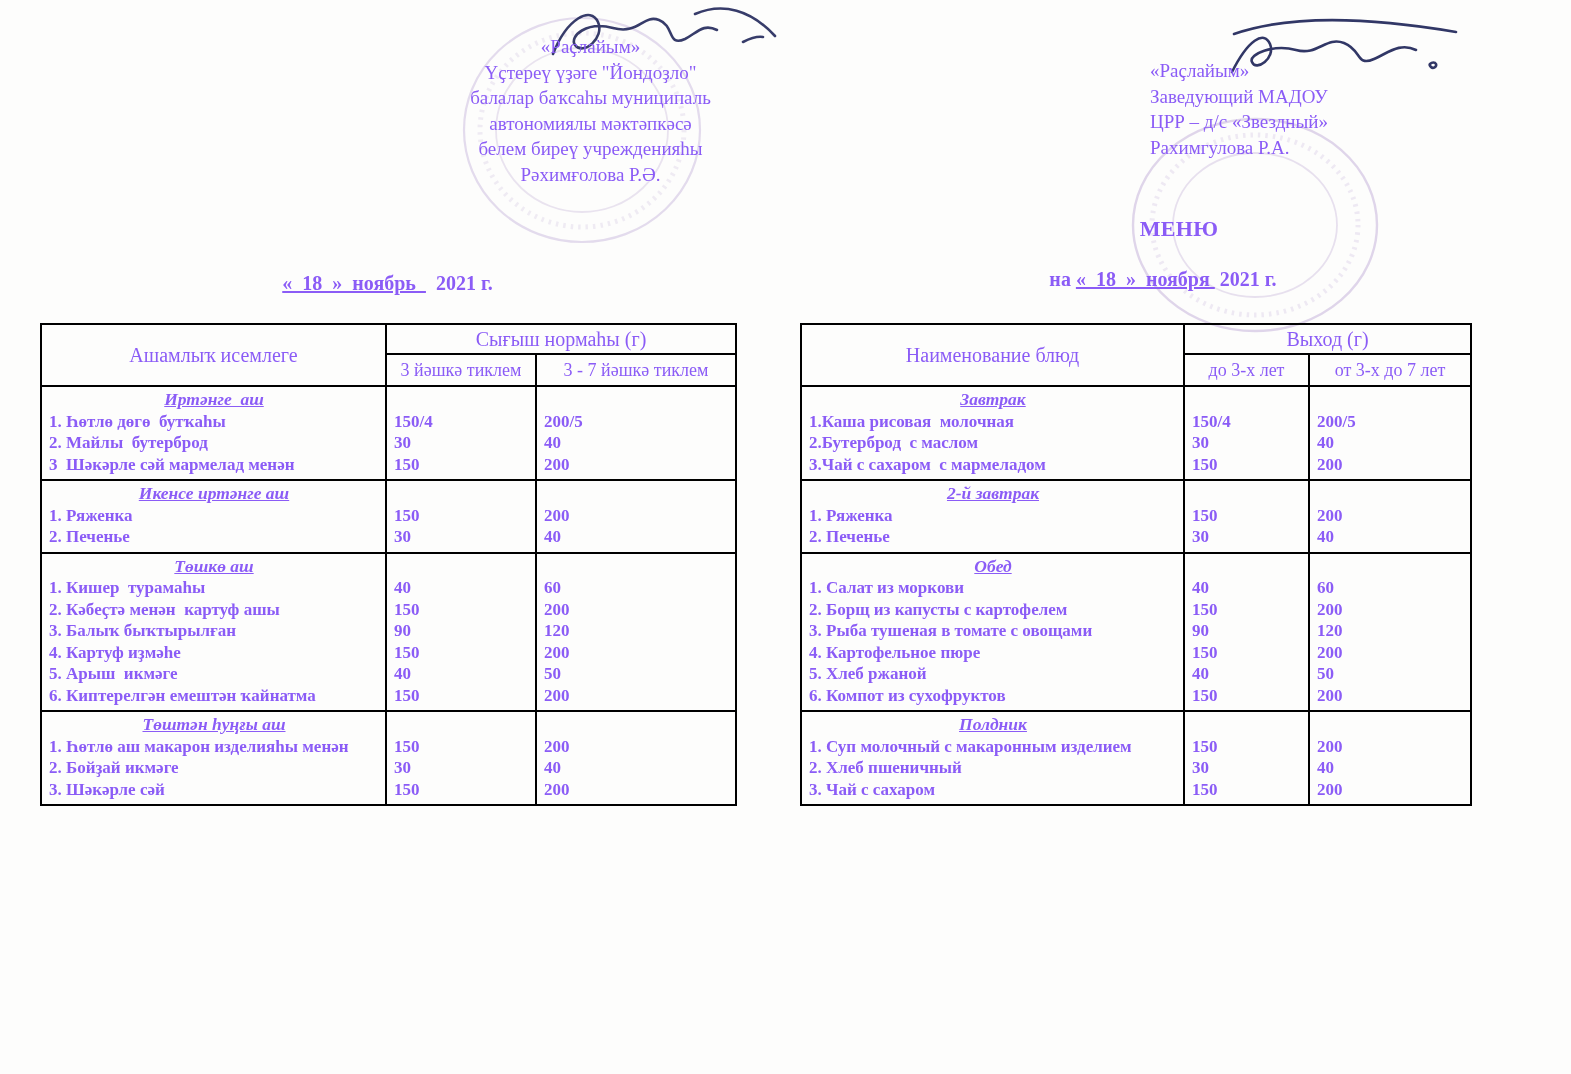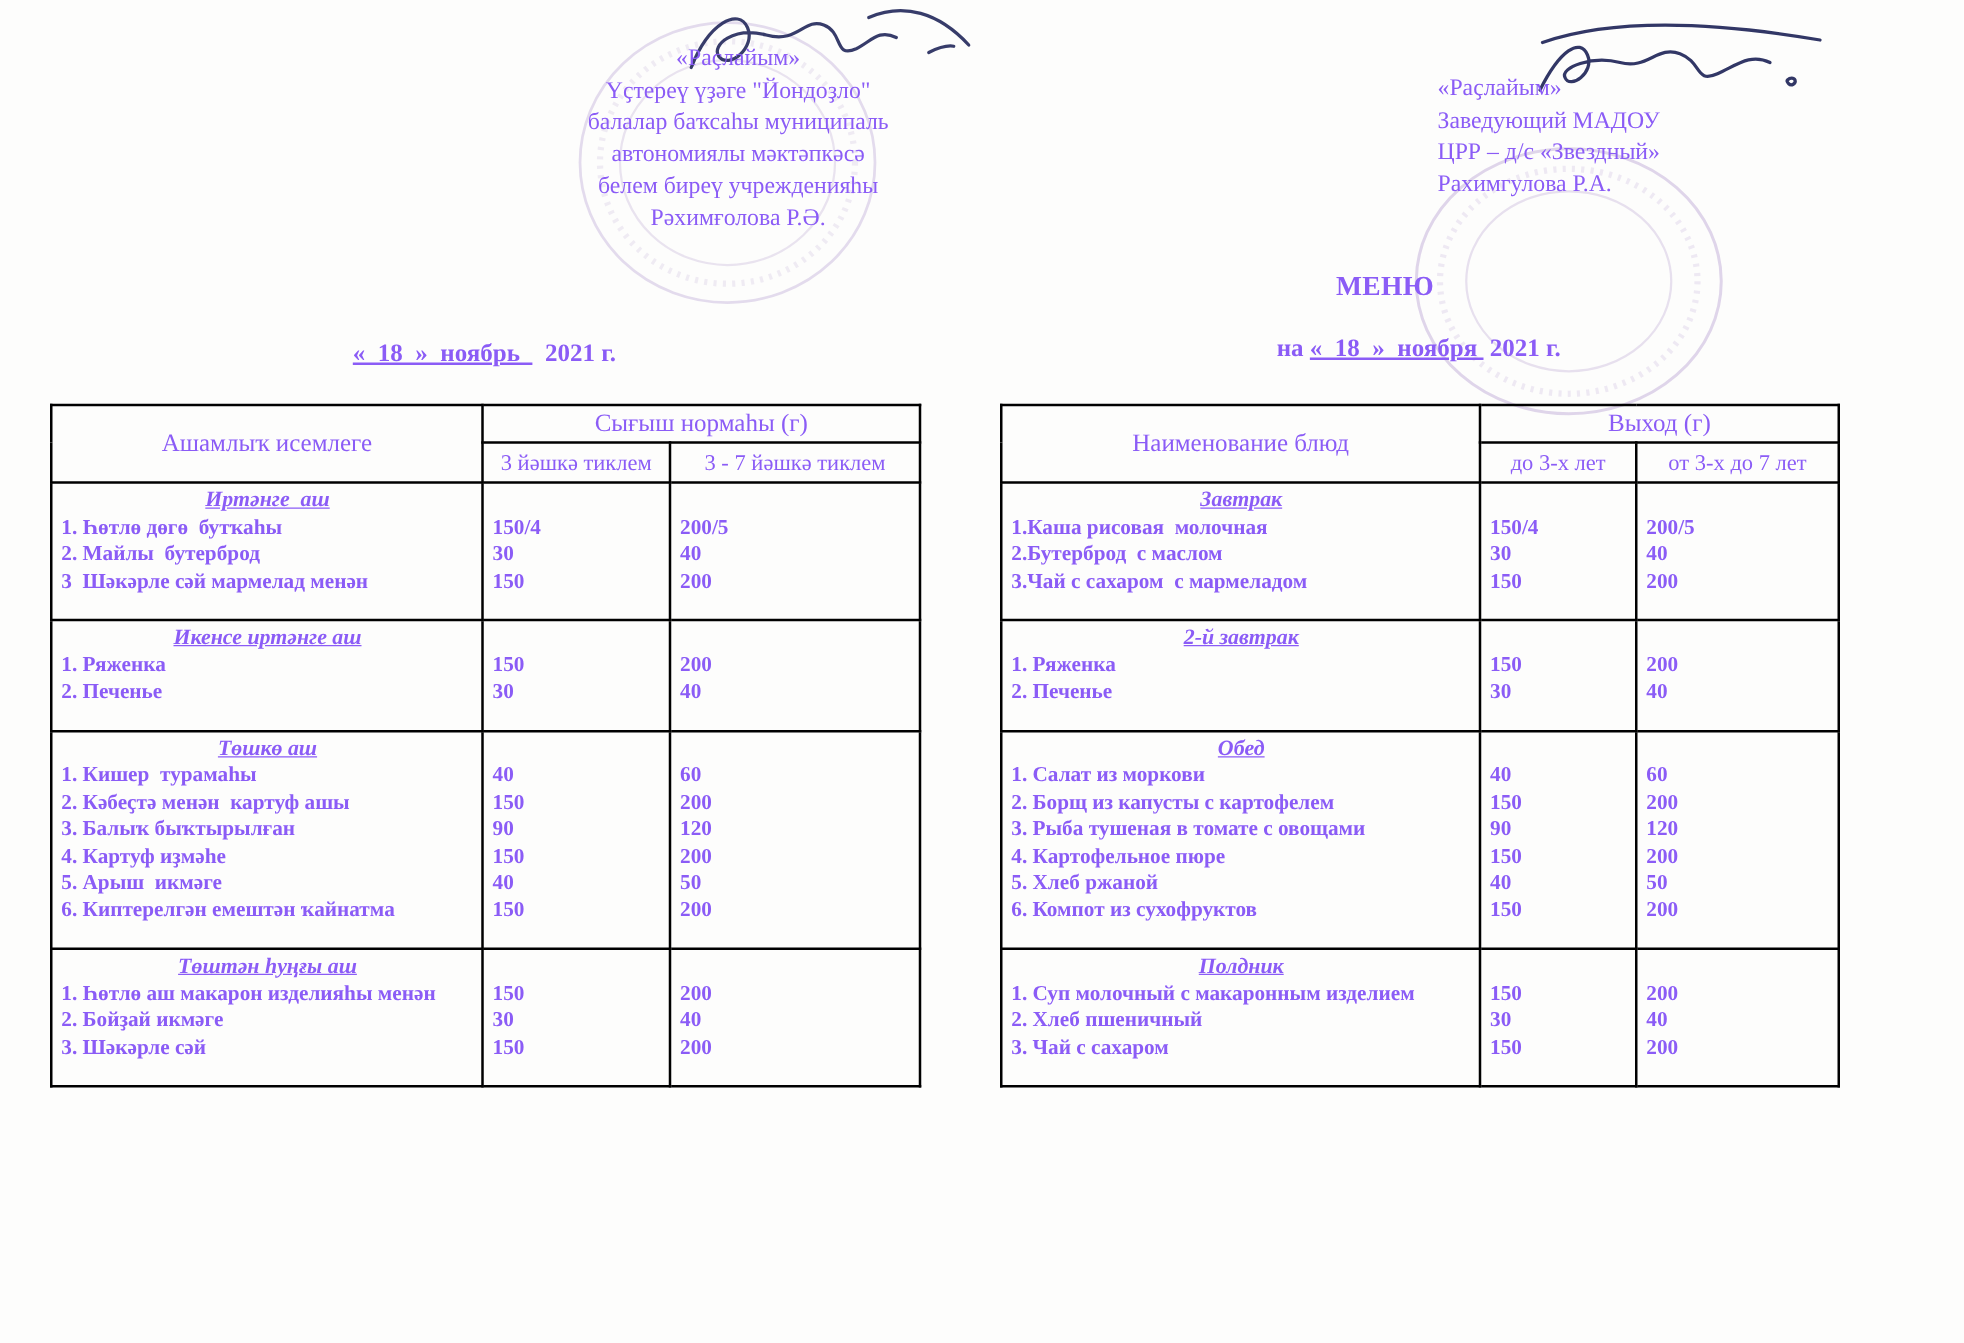"МЕНЮ" .title-right { left: 773px -> 844px }
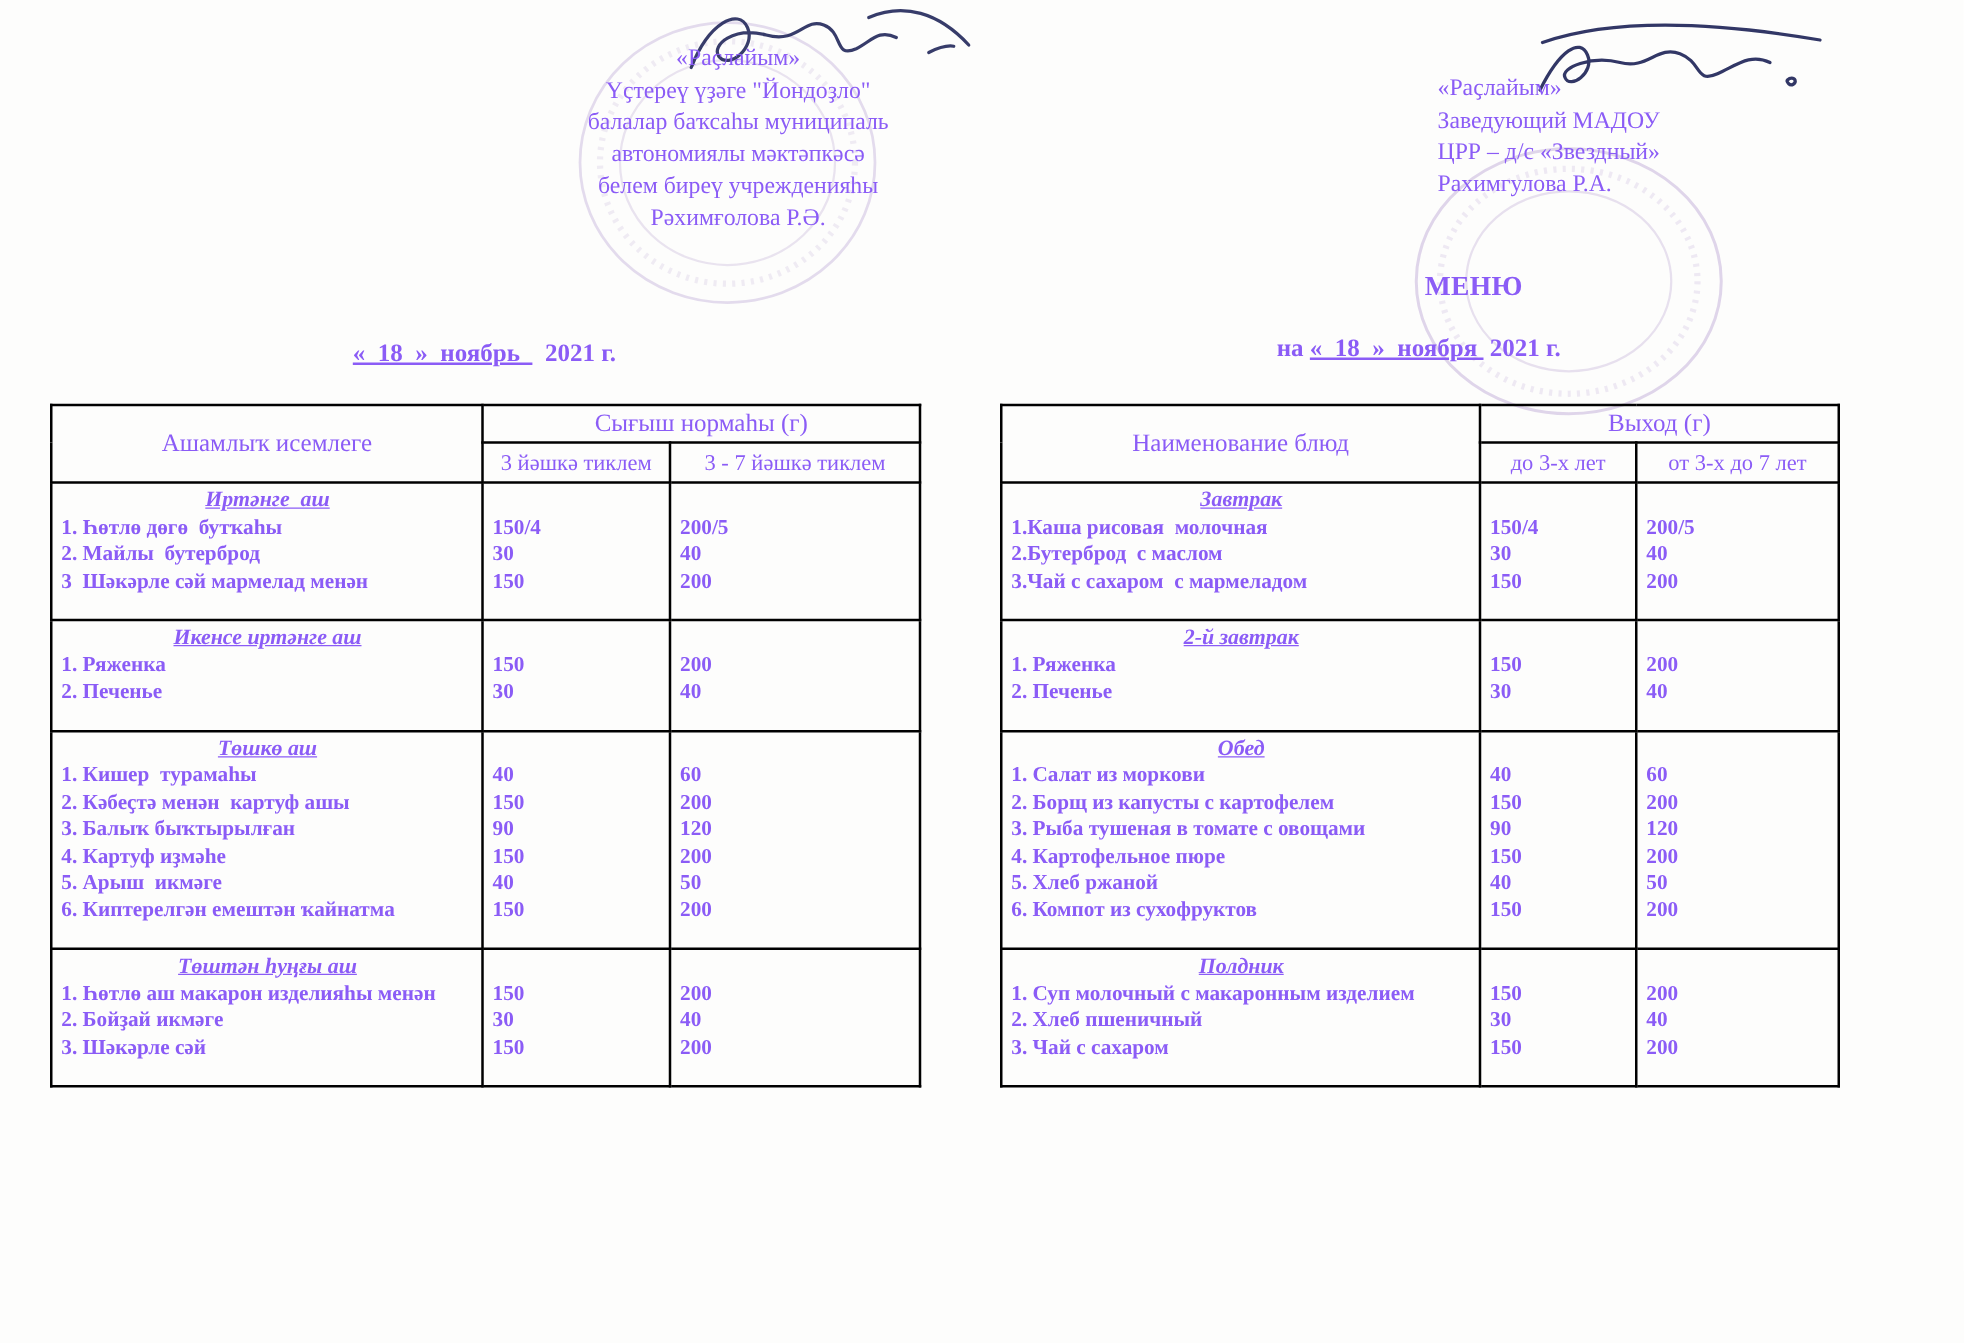"на « 18 » ноября" .date-right { left: 800px -> 828px }
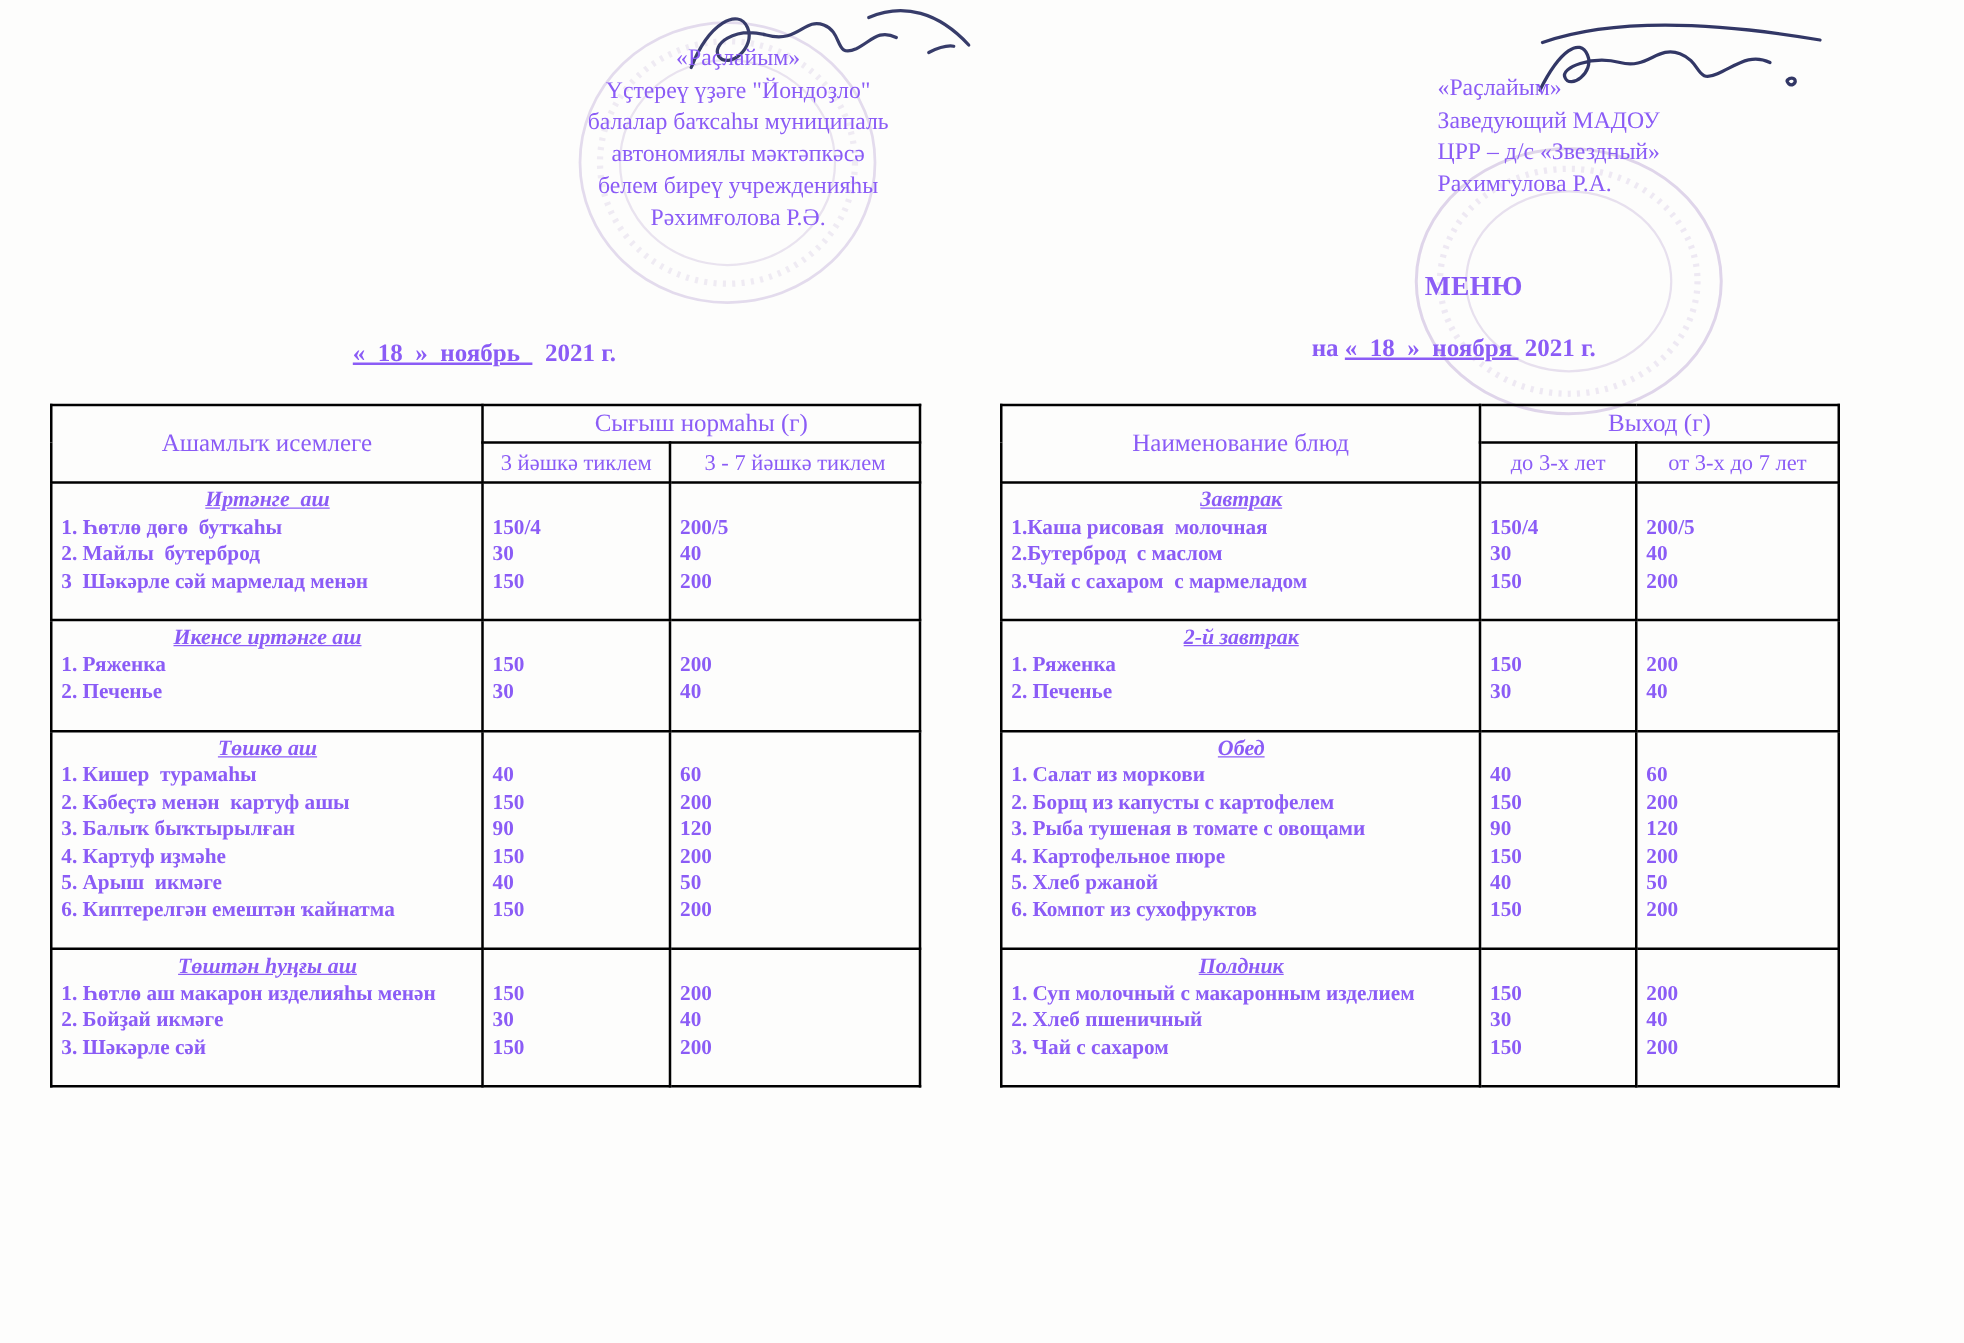"Иртәнге аш" .name-cell, .val-cell { padding: 2px 6px 20px 7px -> 2px 6px 4px 7px }
